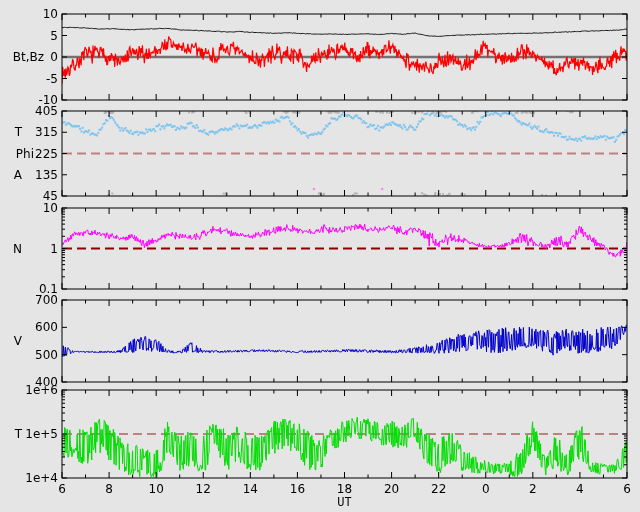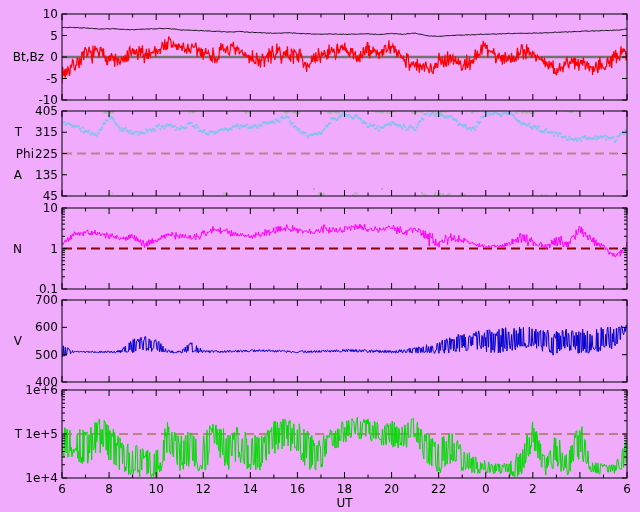"10" .figure { background: #f0abfc -> #e5e5e5 }
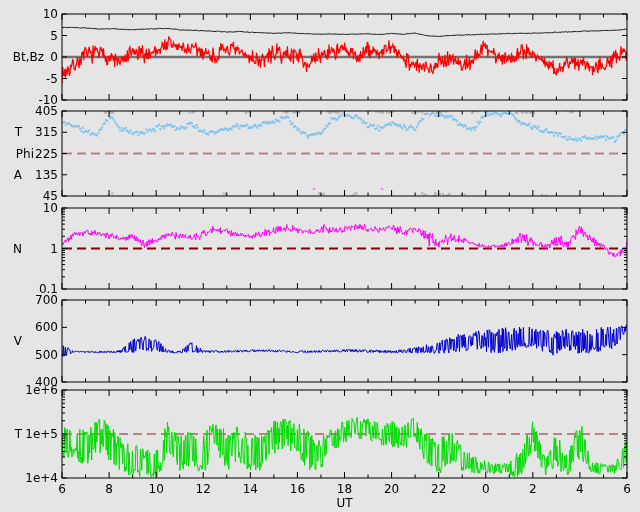"UT" .ut-overlay { font-family: none -> Liberation Mono, monospace }
